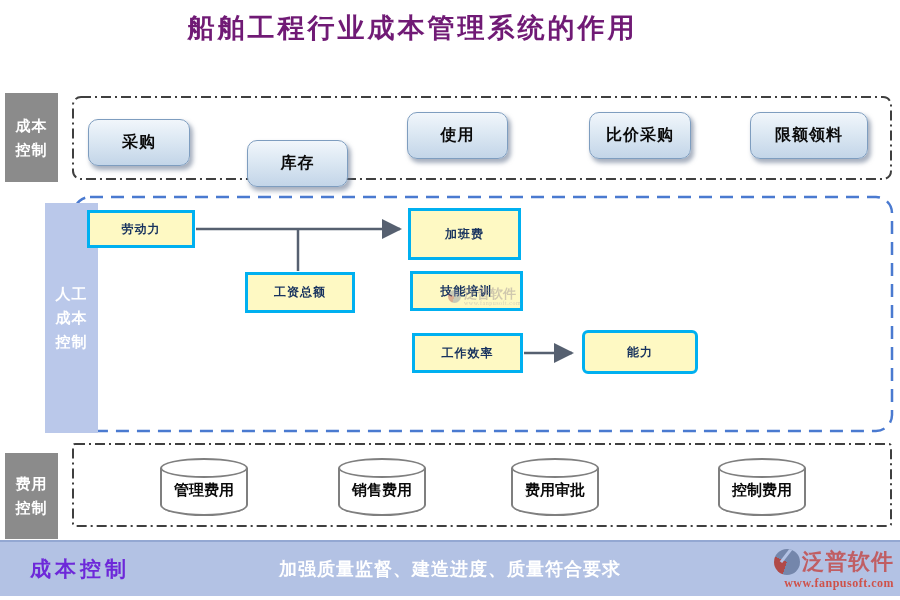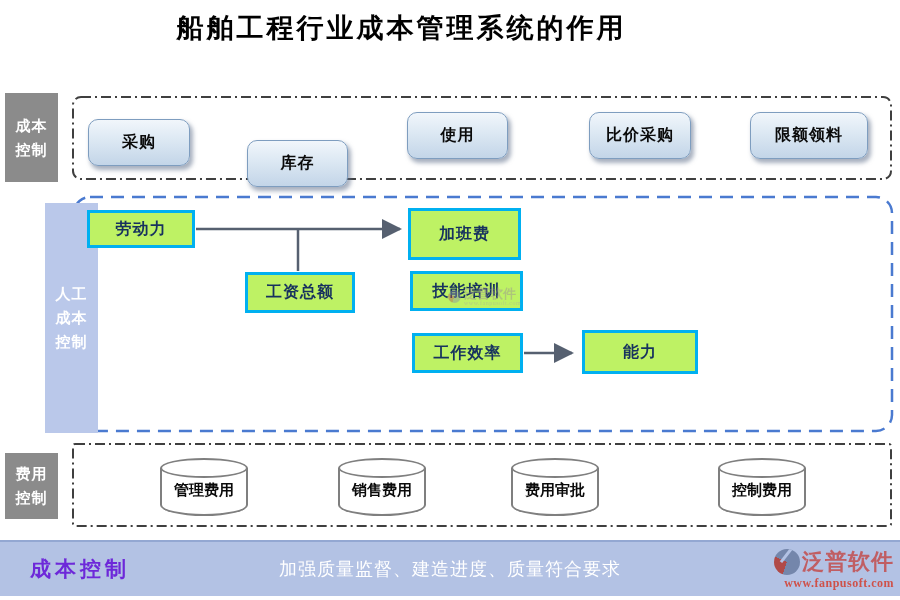"船舶工程行业成本管理系统的作用" .title { color: #000000 -> #701a75; left: 4px -> 15px }
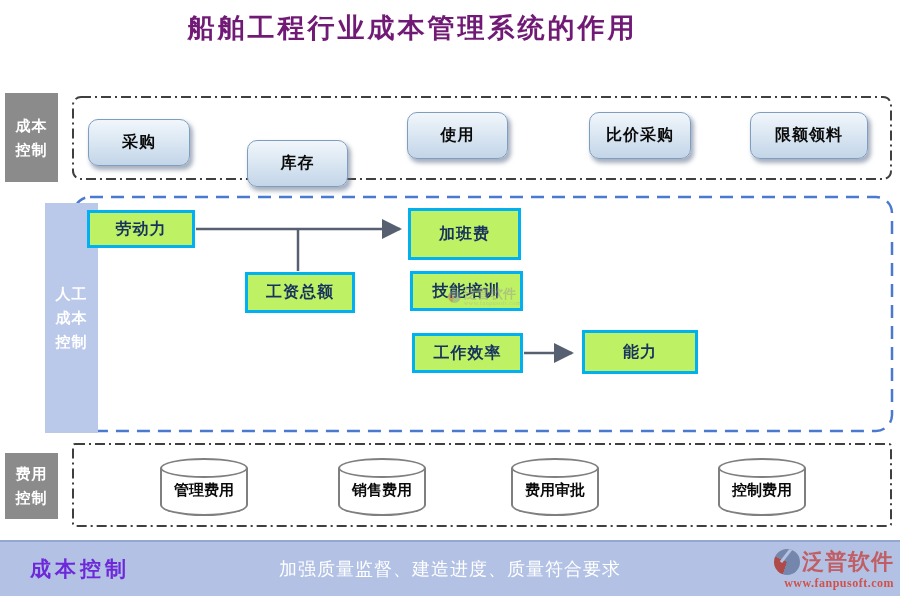"劳动力" .flow { background: #bef264 -> #fef9c3; font-size: 16px -> 12px }
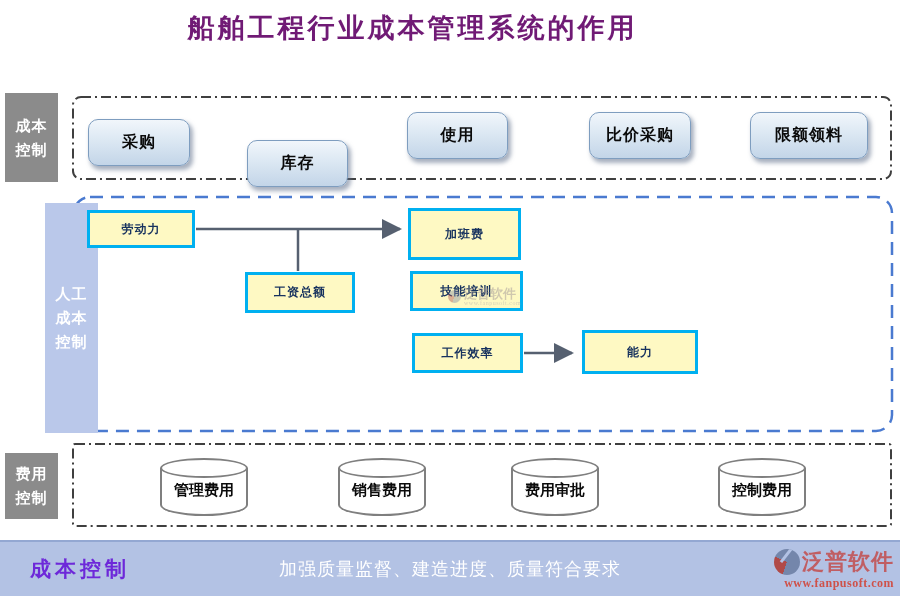"能力" div.flow { border-radius: none -> 6px }
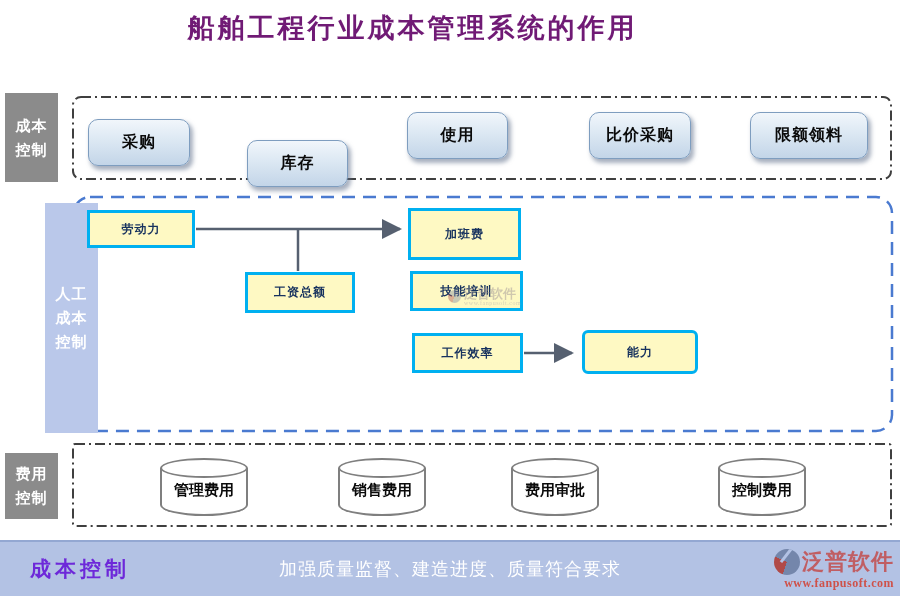"费用" .side3 { height: 66px -> 86px }
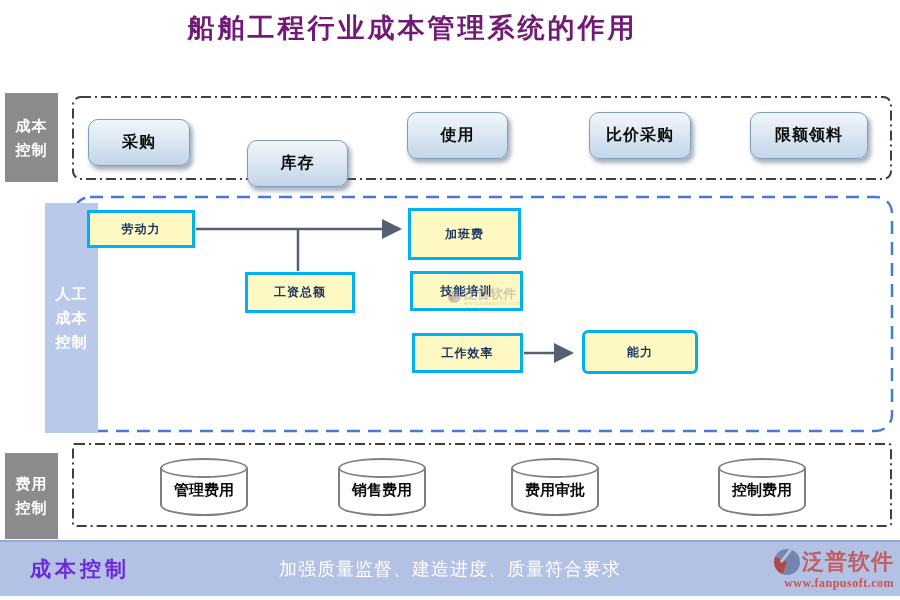"加强质量监督、建造进度、质量符合要求" .footer-center { font-weight: normal -> bold }
